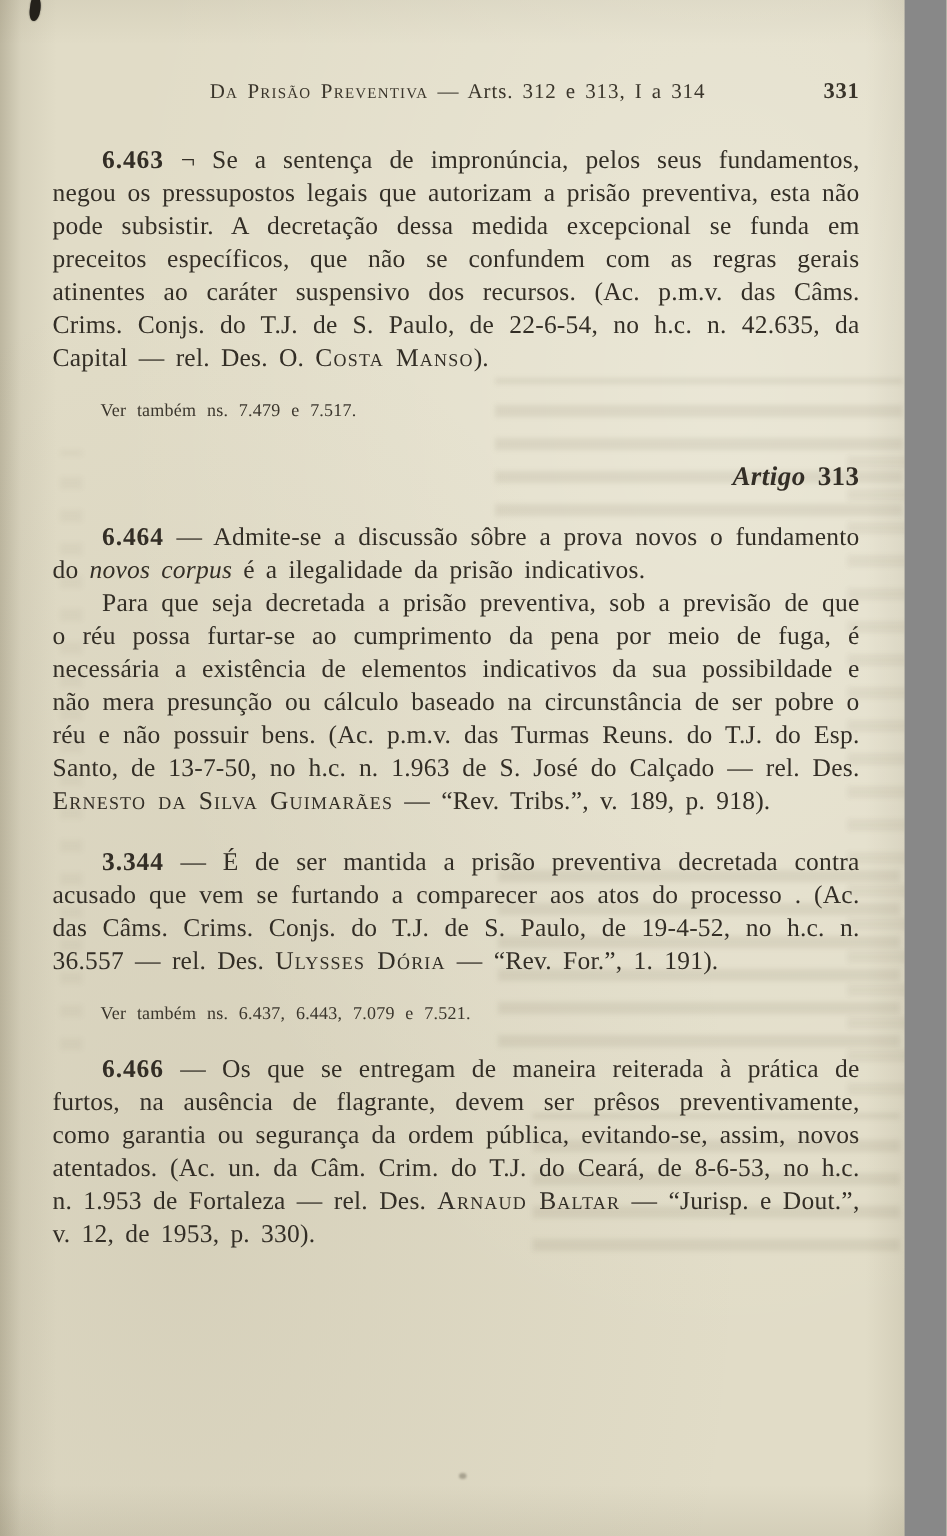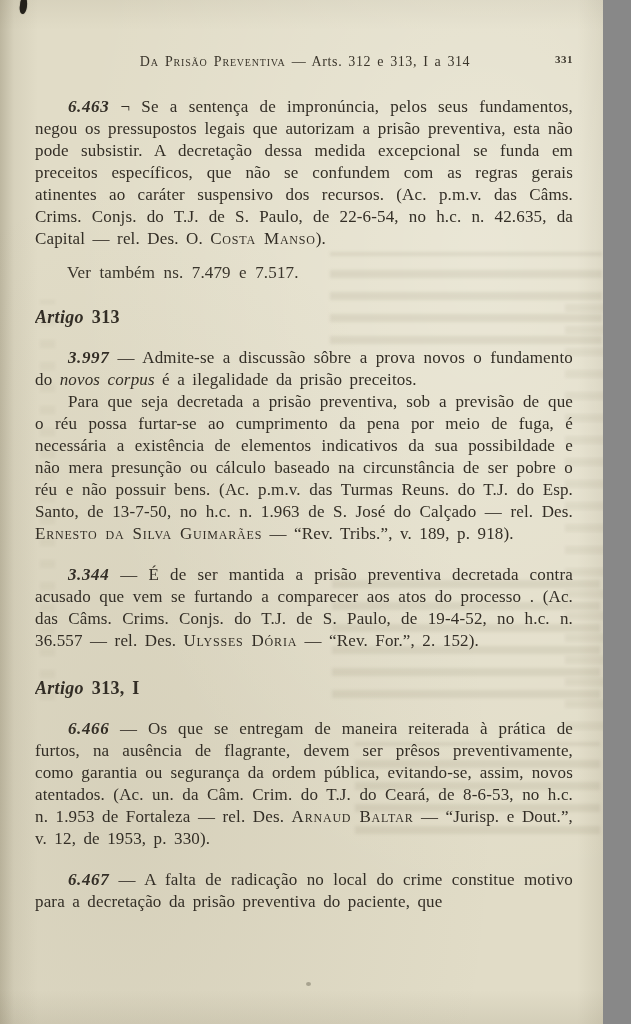"331" .running-head .pgnum { font-size: 11px -> 15px }
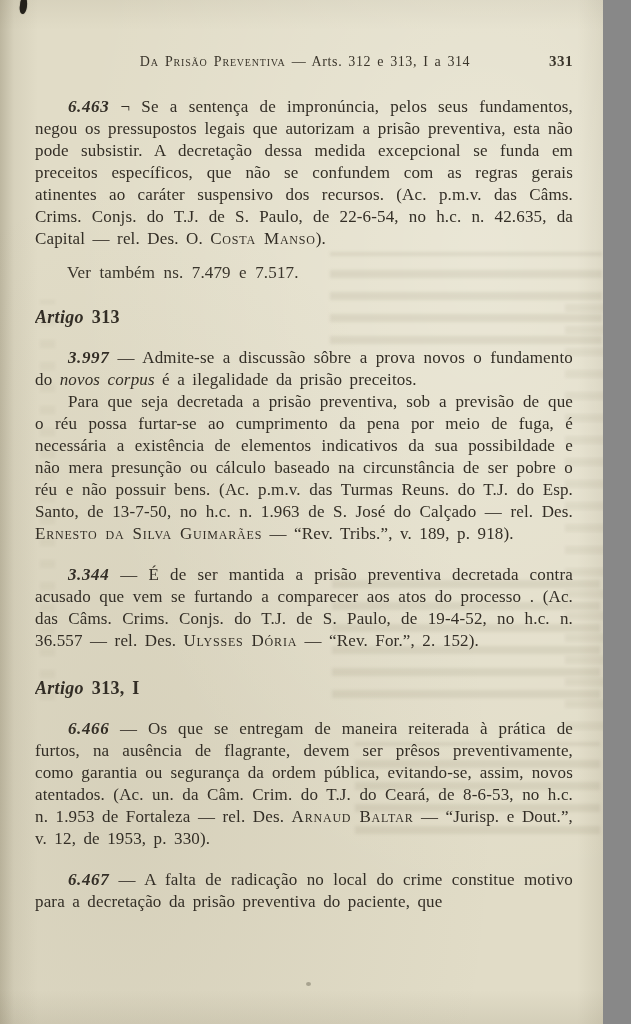"6.463" .num { font-style: italic -> none }
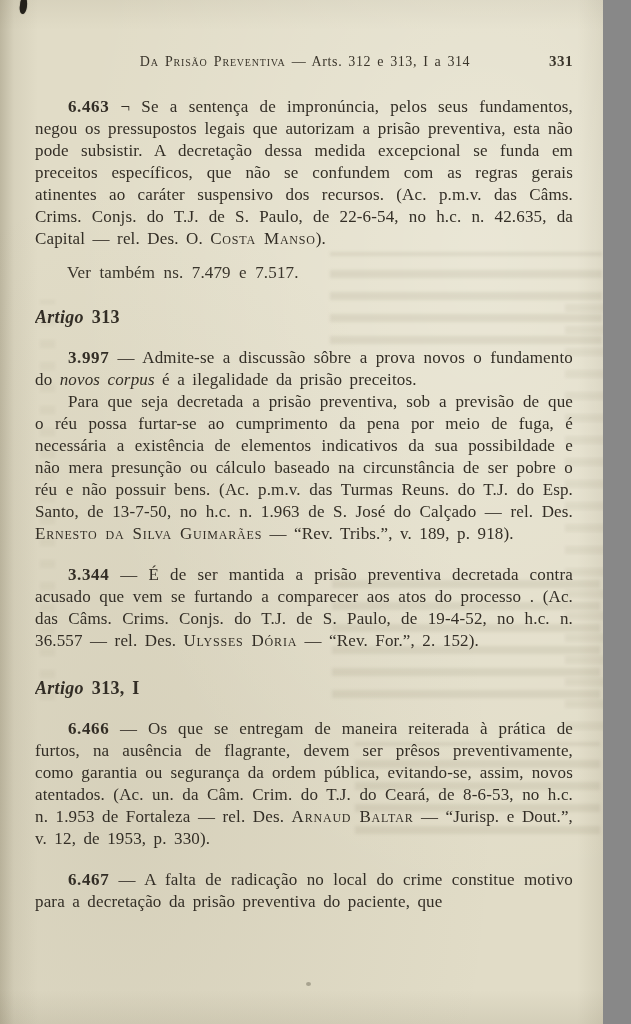"Ver também ns. 7.479 e" p.note { font-size: 17px -> 12px }
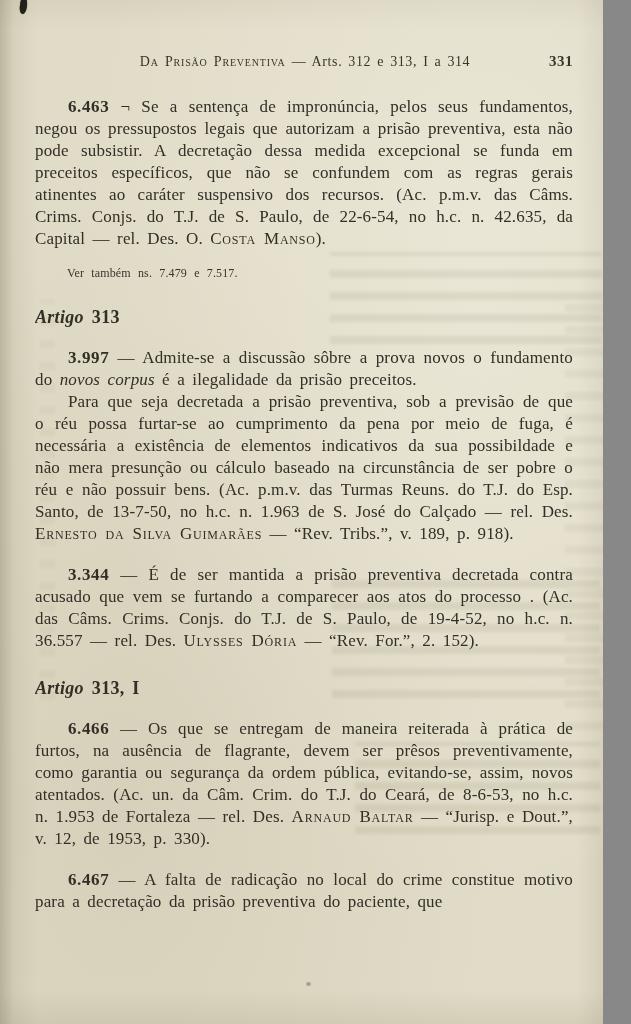"Artigo 313" h2.article-heading { text-align: left -> right }
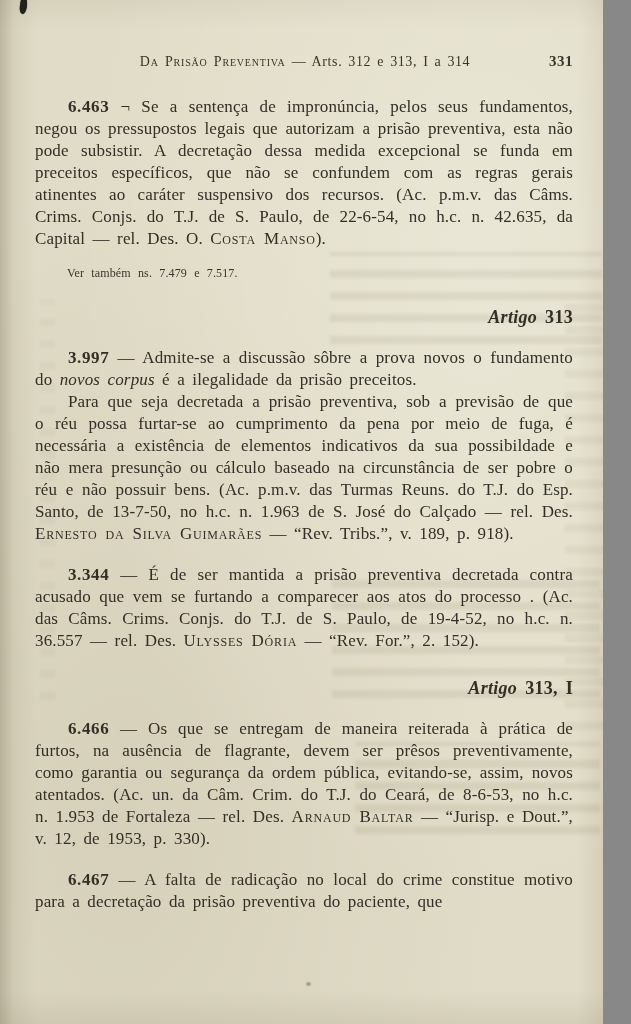"3.997" span.num { text: 3.997 -> 6.464 }
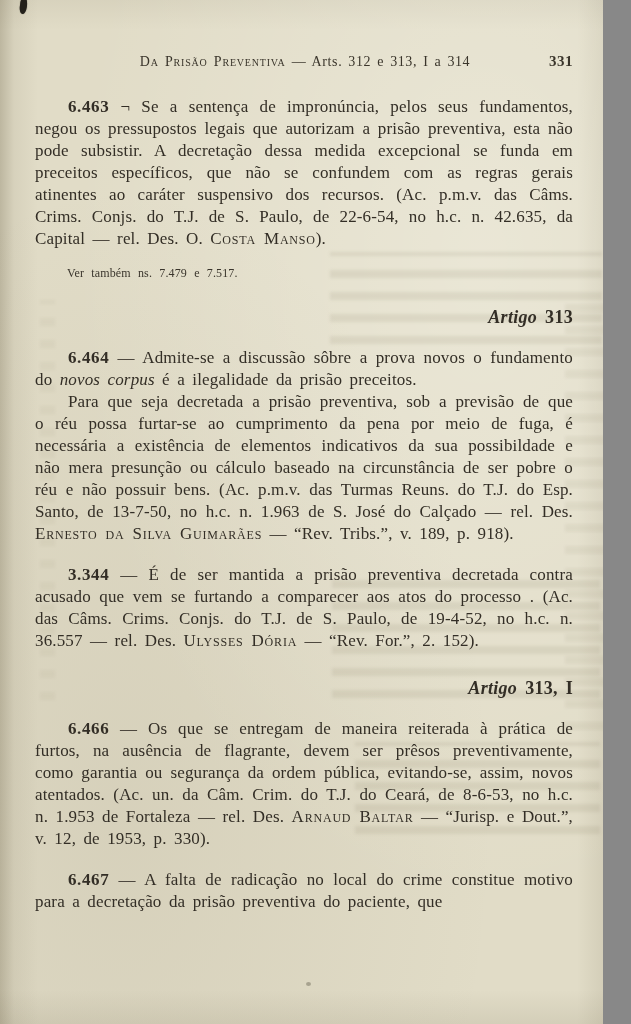"é a ilegalidade da prisão" span { text: preceitos -> indicativos }
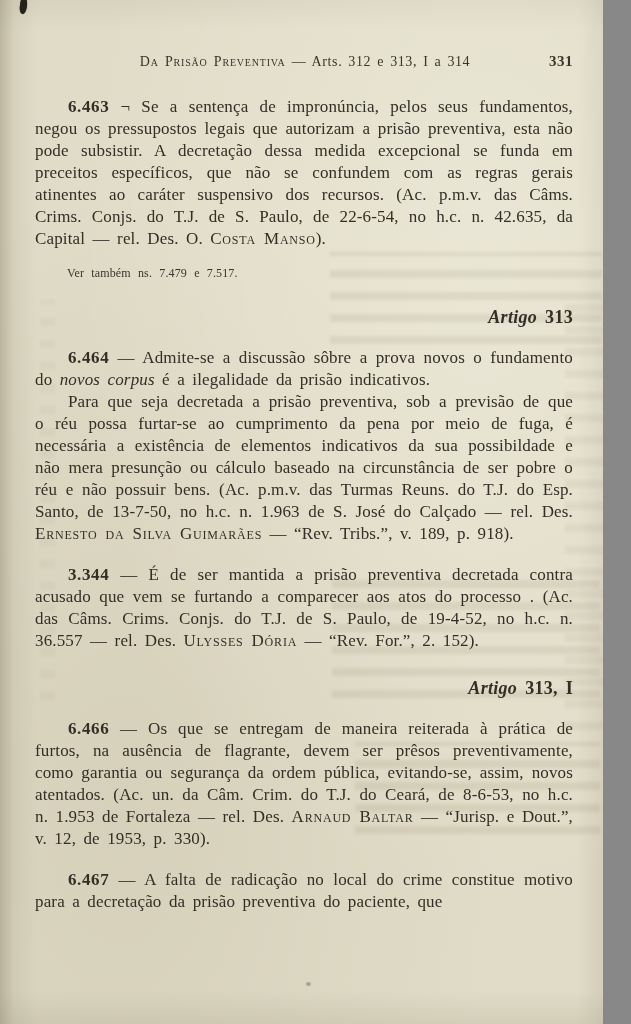"— “Rev. For.”, 2. 152)." span { text: 2. 152 -> 1. 191 }
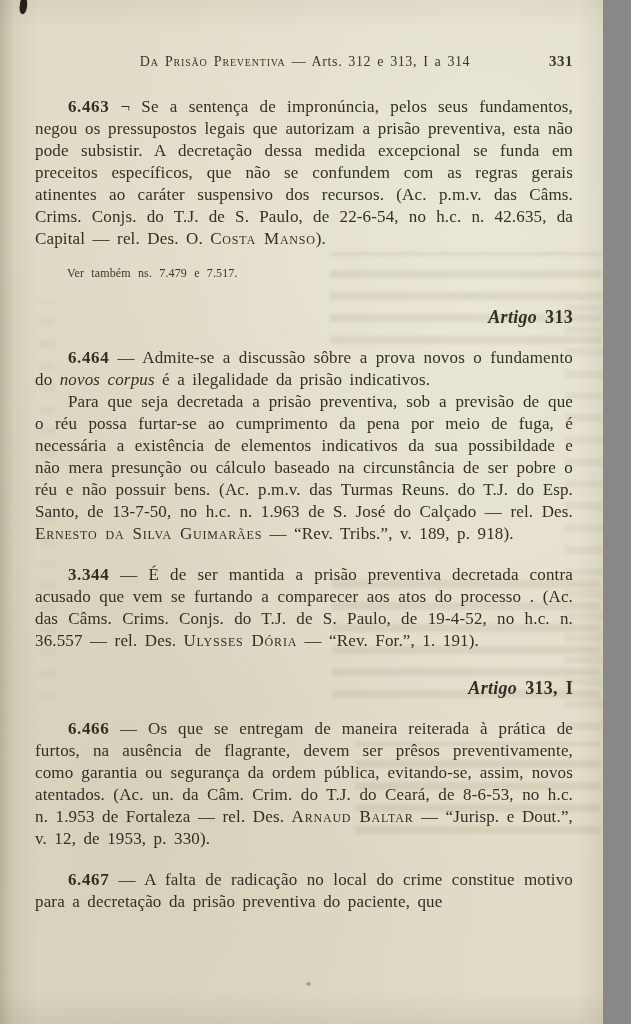"Ver também ns. 6.437, 6.443," p.note { html: none -> <p>Ver também ns. 6.437, 6.443, 7.079 e 7.521.</p> }
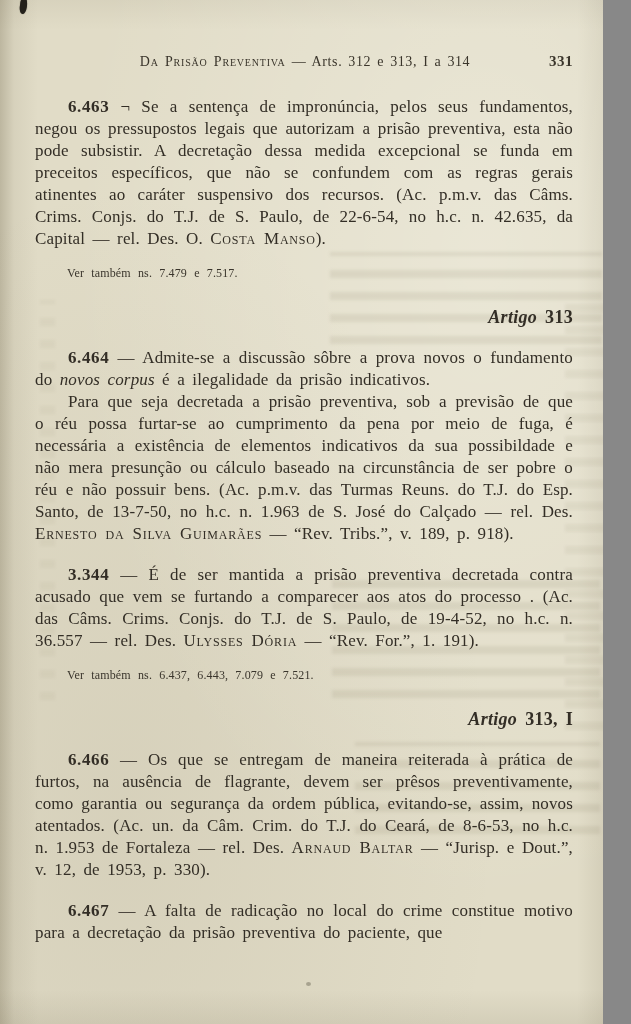"Artigo 313, I" h2.article-heading { html: <h2><i>Artigo</i><span>313, I</span></h2> -> none }
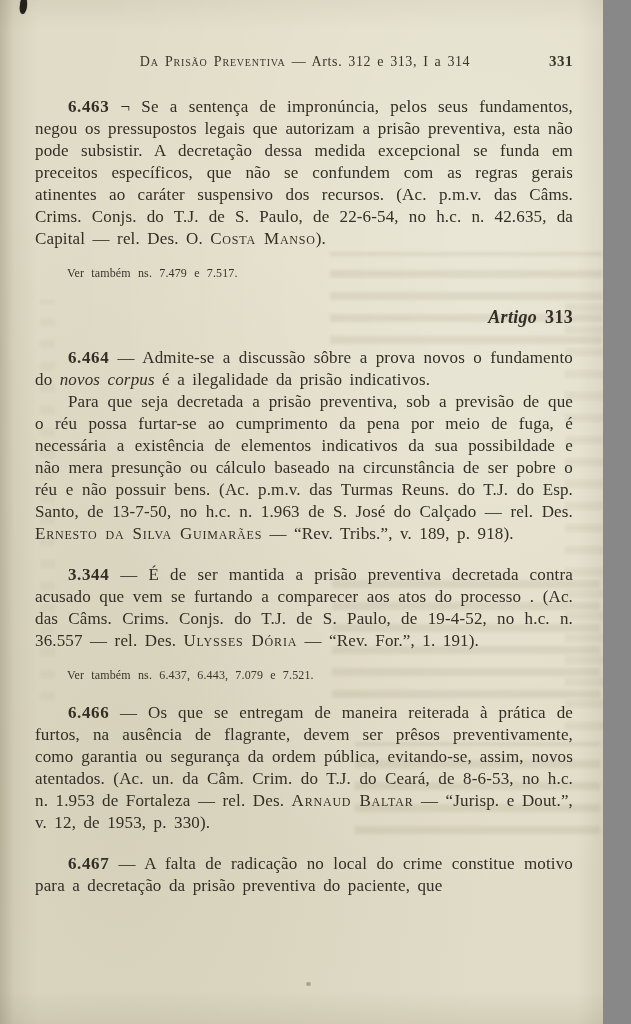"6.467 — A falta de" p.mt { html: <p><span>6.467</span><span> — A falta de radicação no local do crime constitue motivo para a decretação da prisão preventiva do paciente, que</span></p> -> none }
